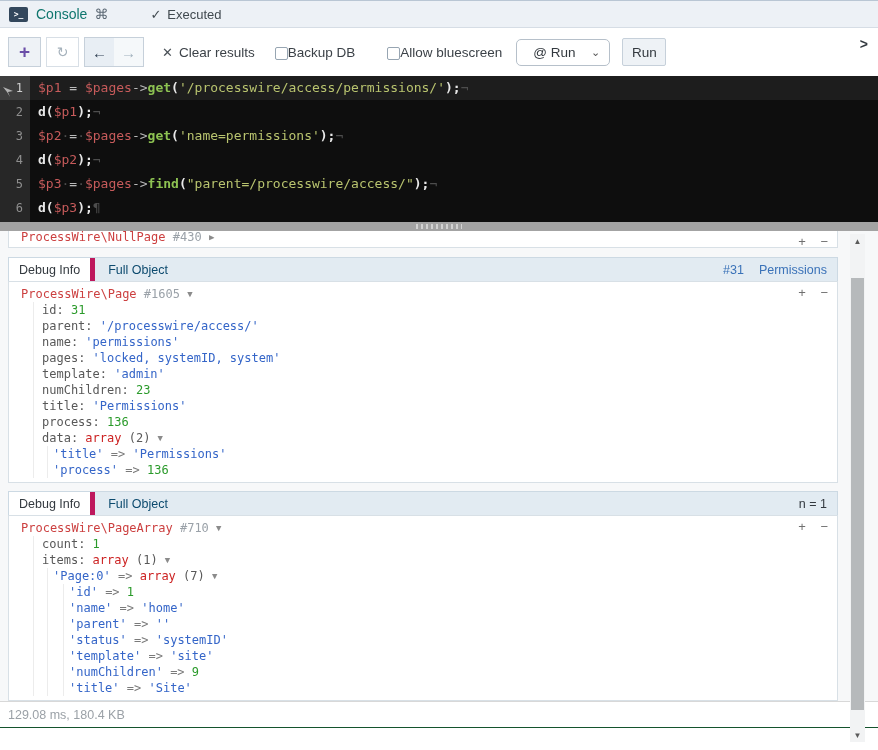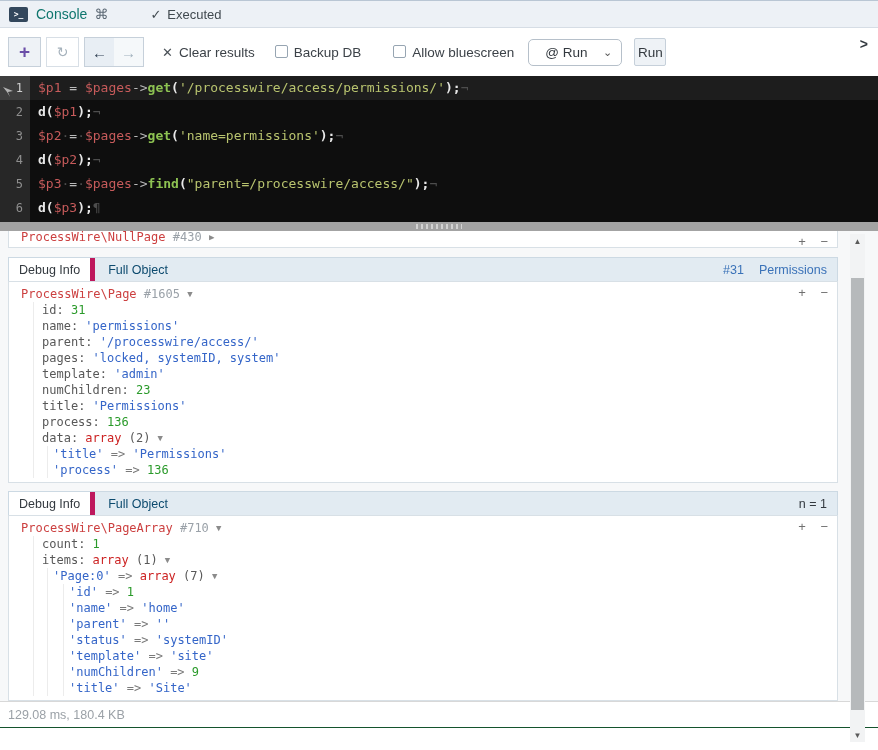"Backup DB" .cb-group { align-items: flex-start -> flex-end; gap: 6px -> none }
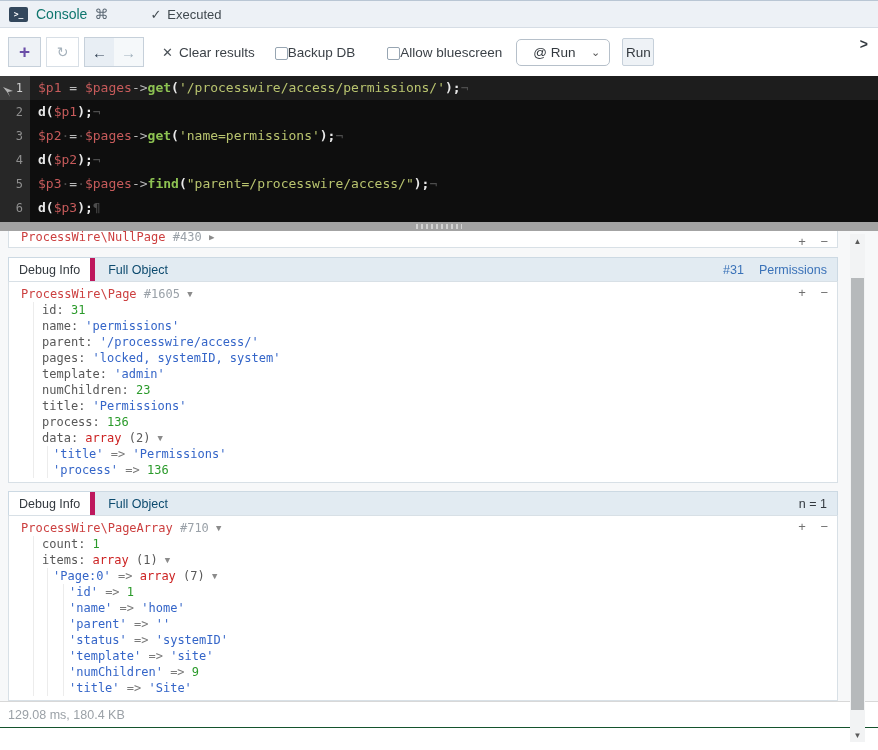"Run" .btn-run { width: 32px -> 44px }
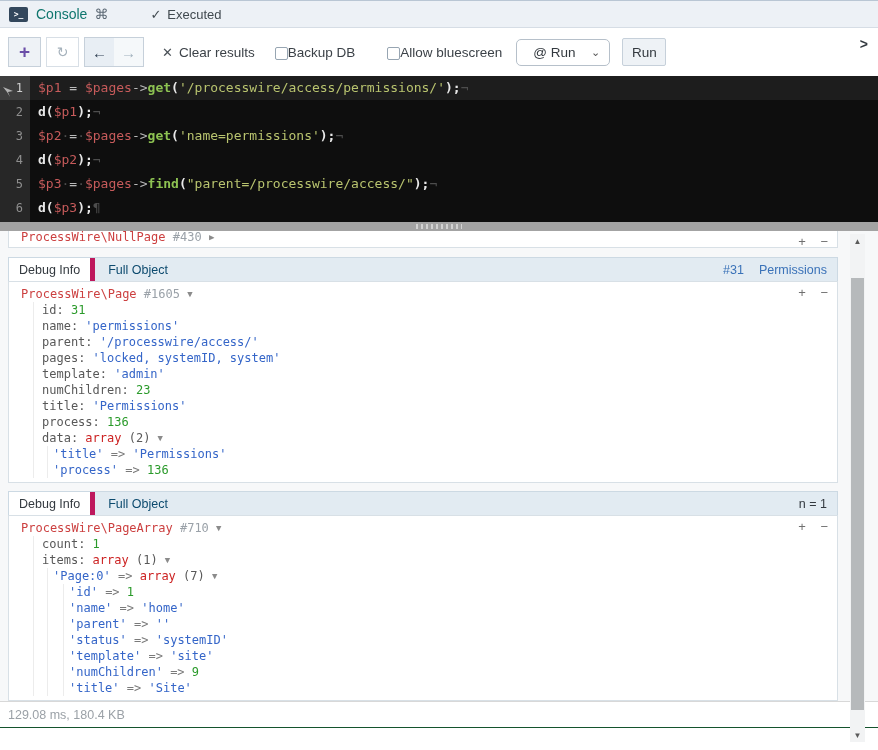"name: 'permissions'" div.dl { order: before "parent: '/processwire/access/'" -> after "parent: '/processwire/access/'" }
